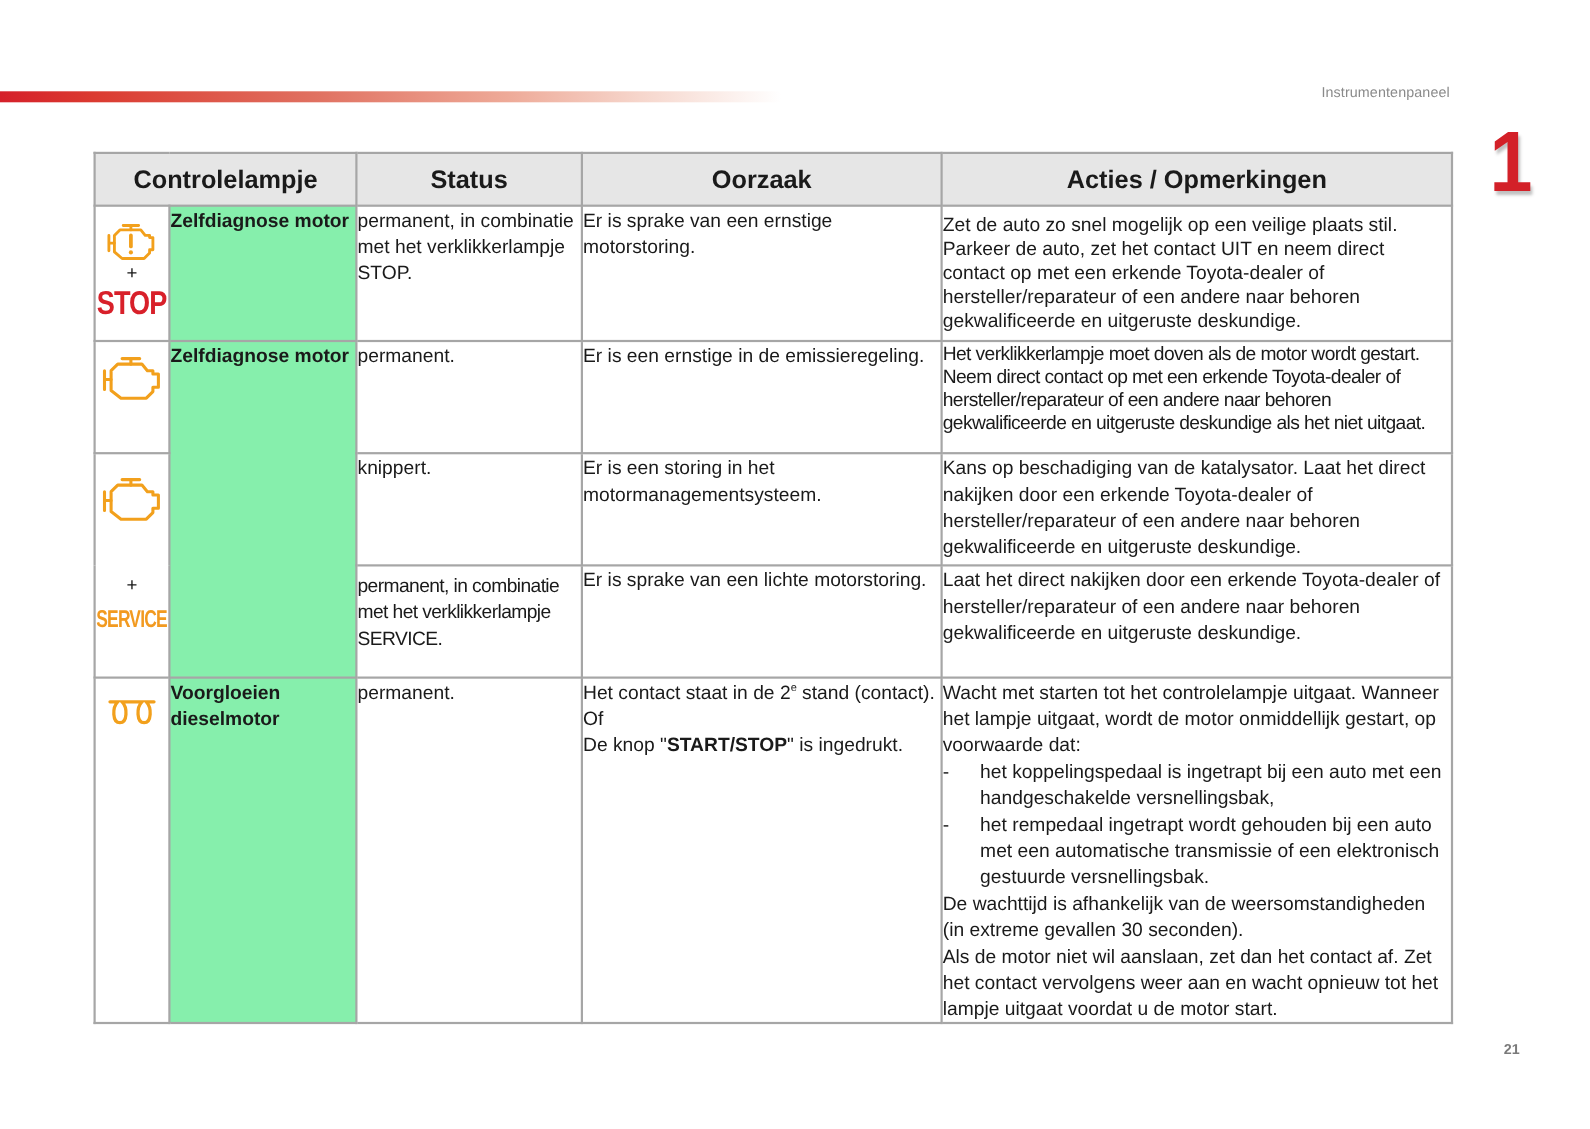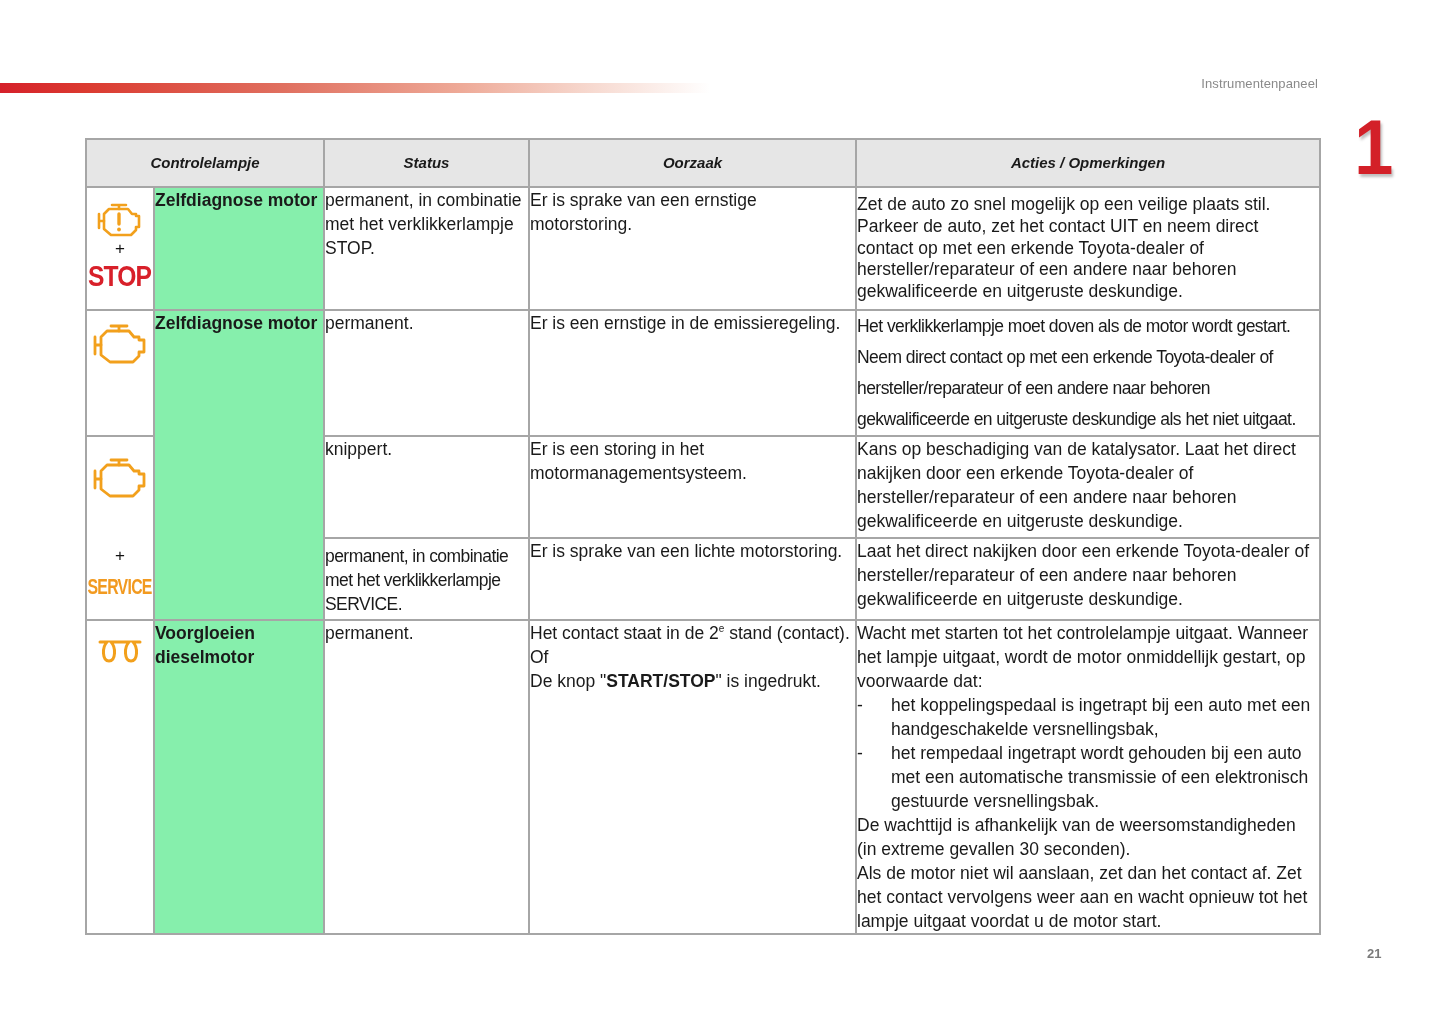"Controlelampje" table.lamps th { font-size: 15px -> 23px; font-style: italic -> none }
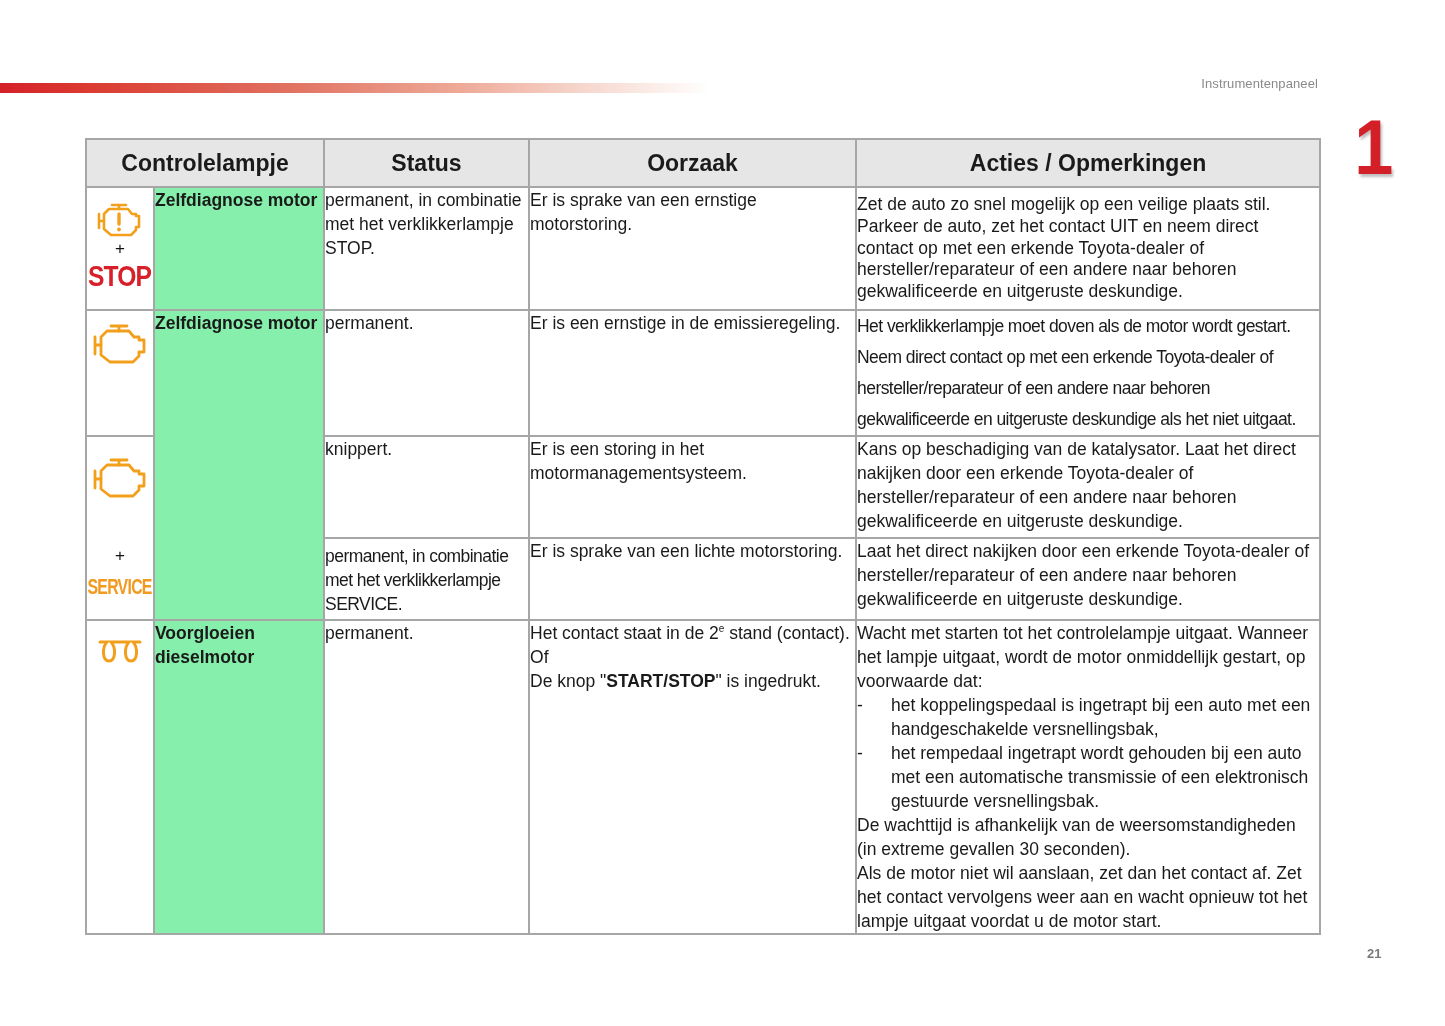"Het verklikkerlampje moet doven als" td.acties.condensed { line-height: 31px -> 21px }
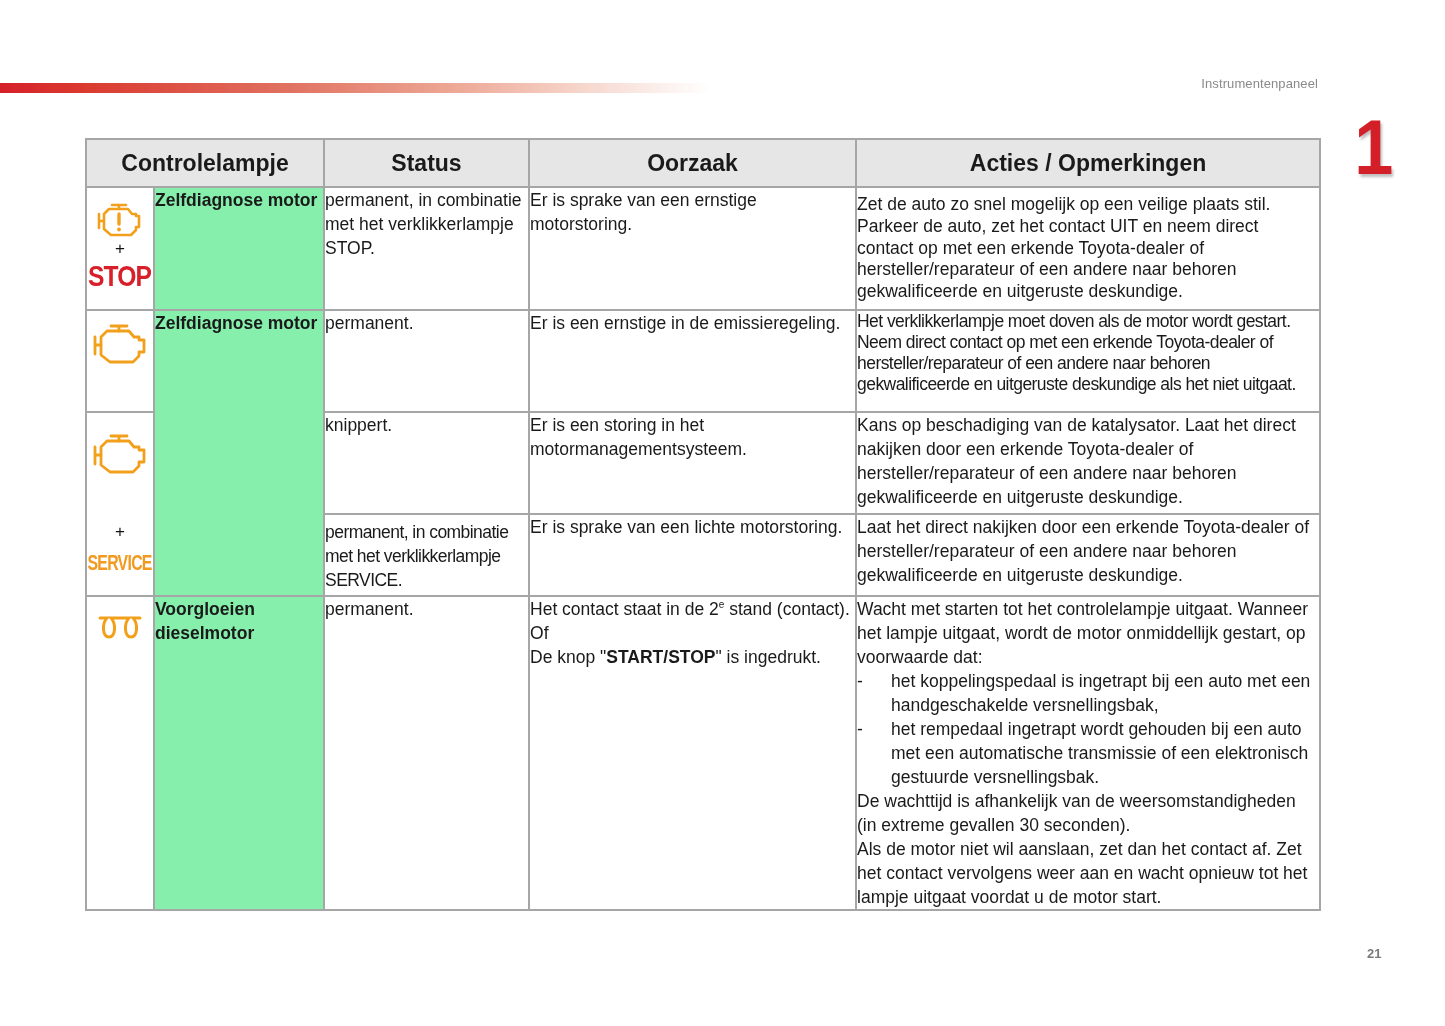"permanent, in combinatie met het verklikkerlampje" tr { height: 82px -> 102px }
